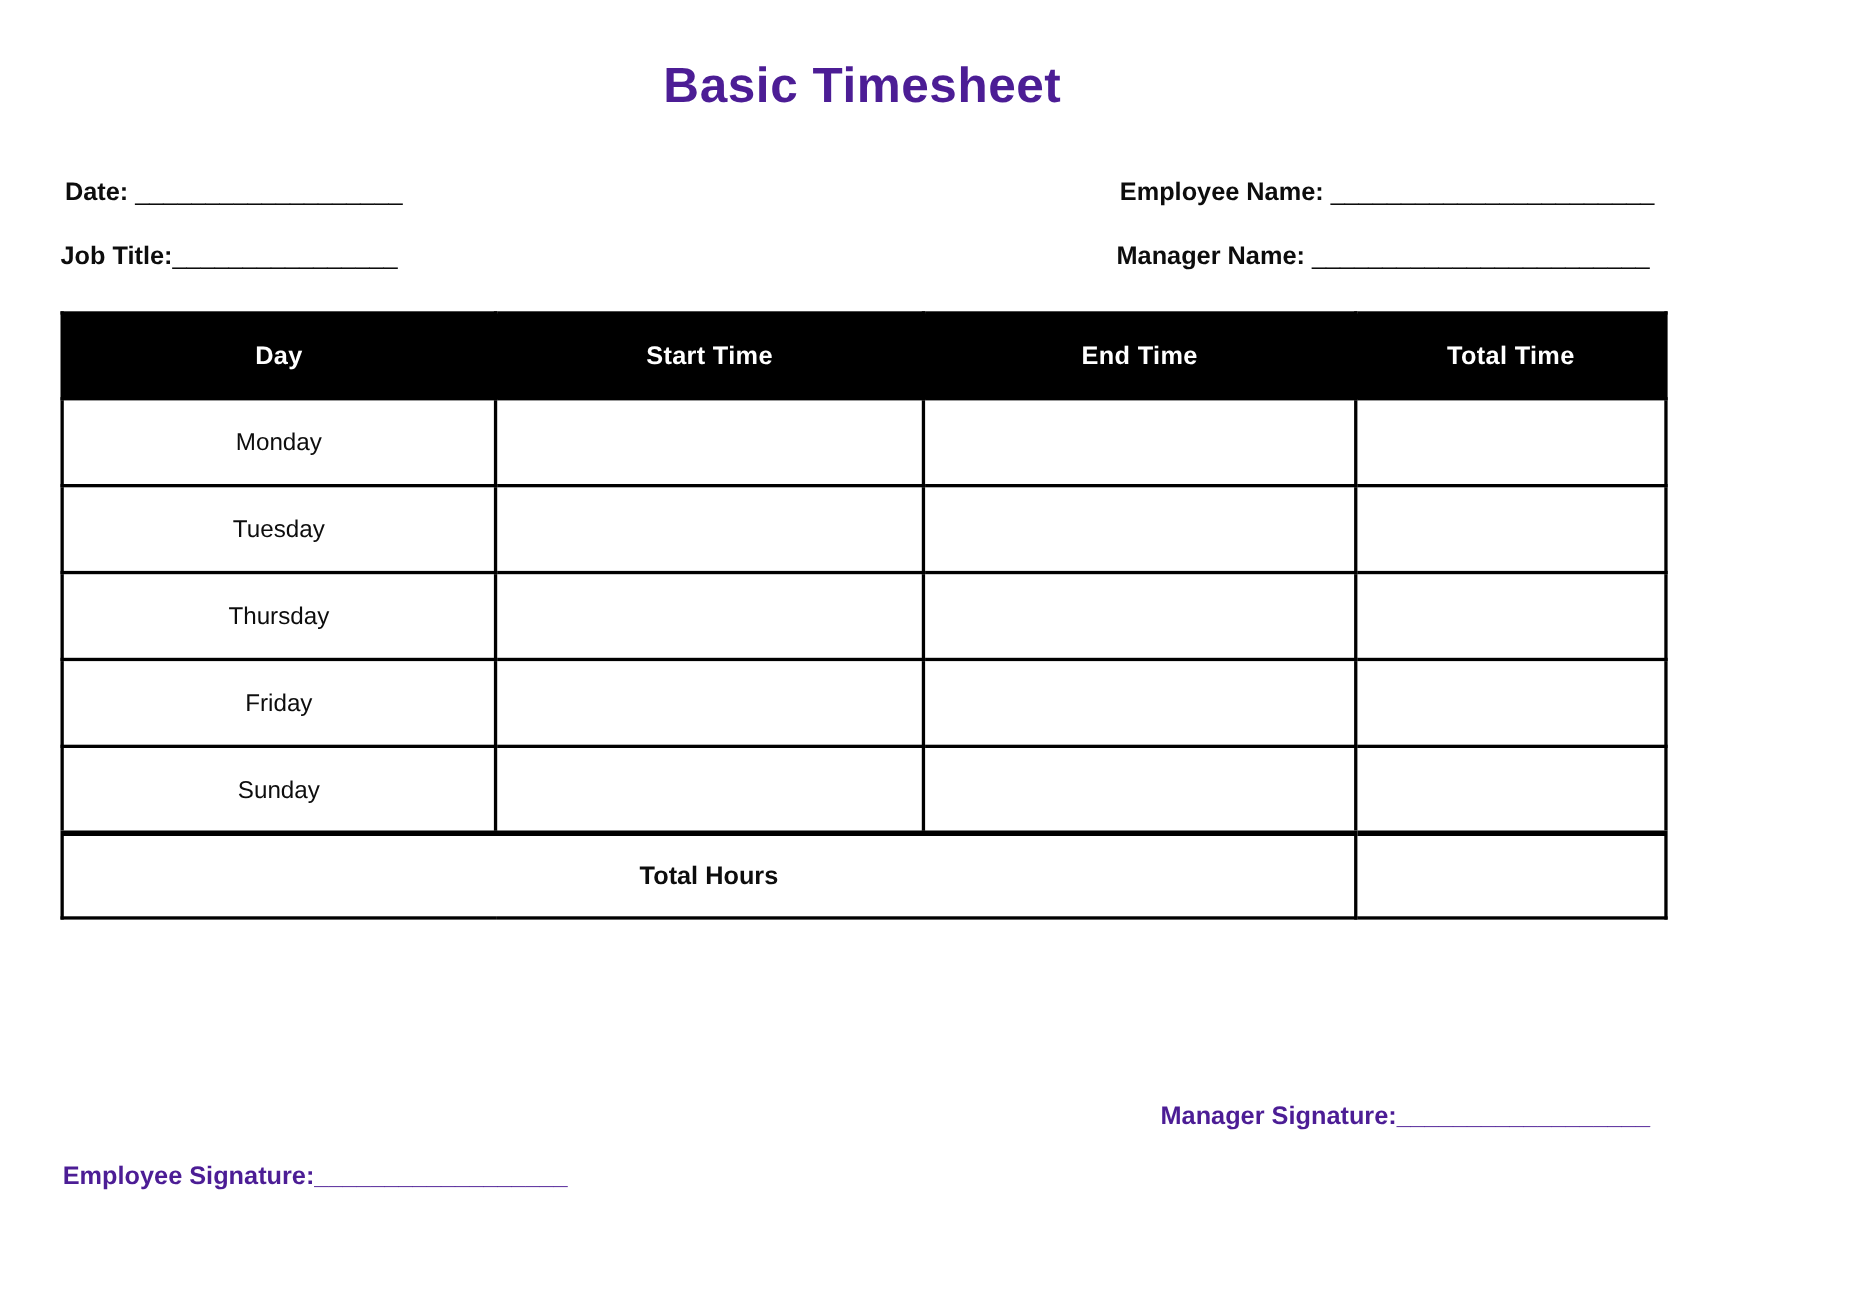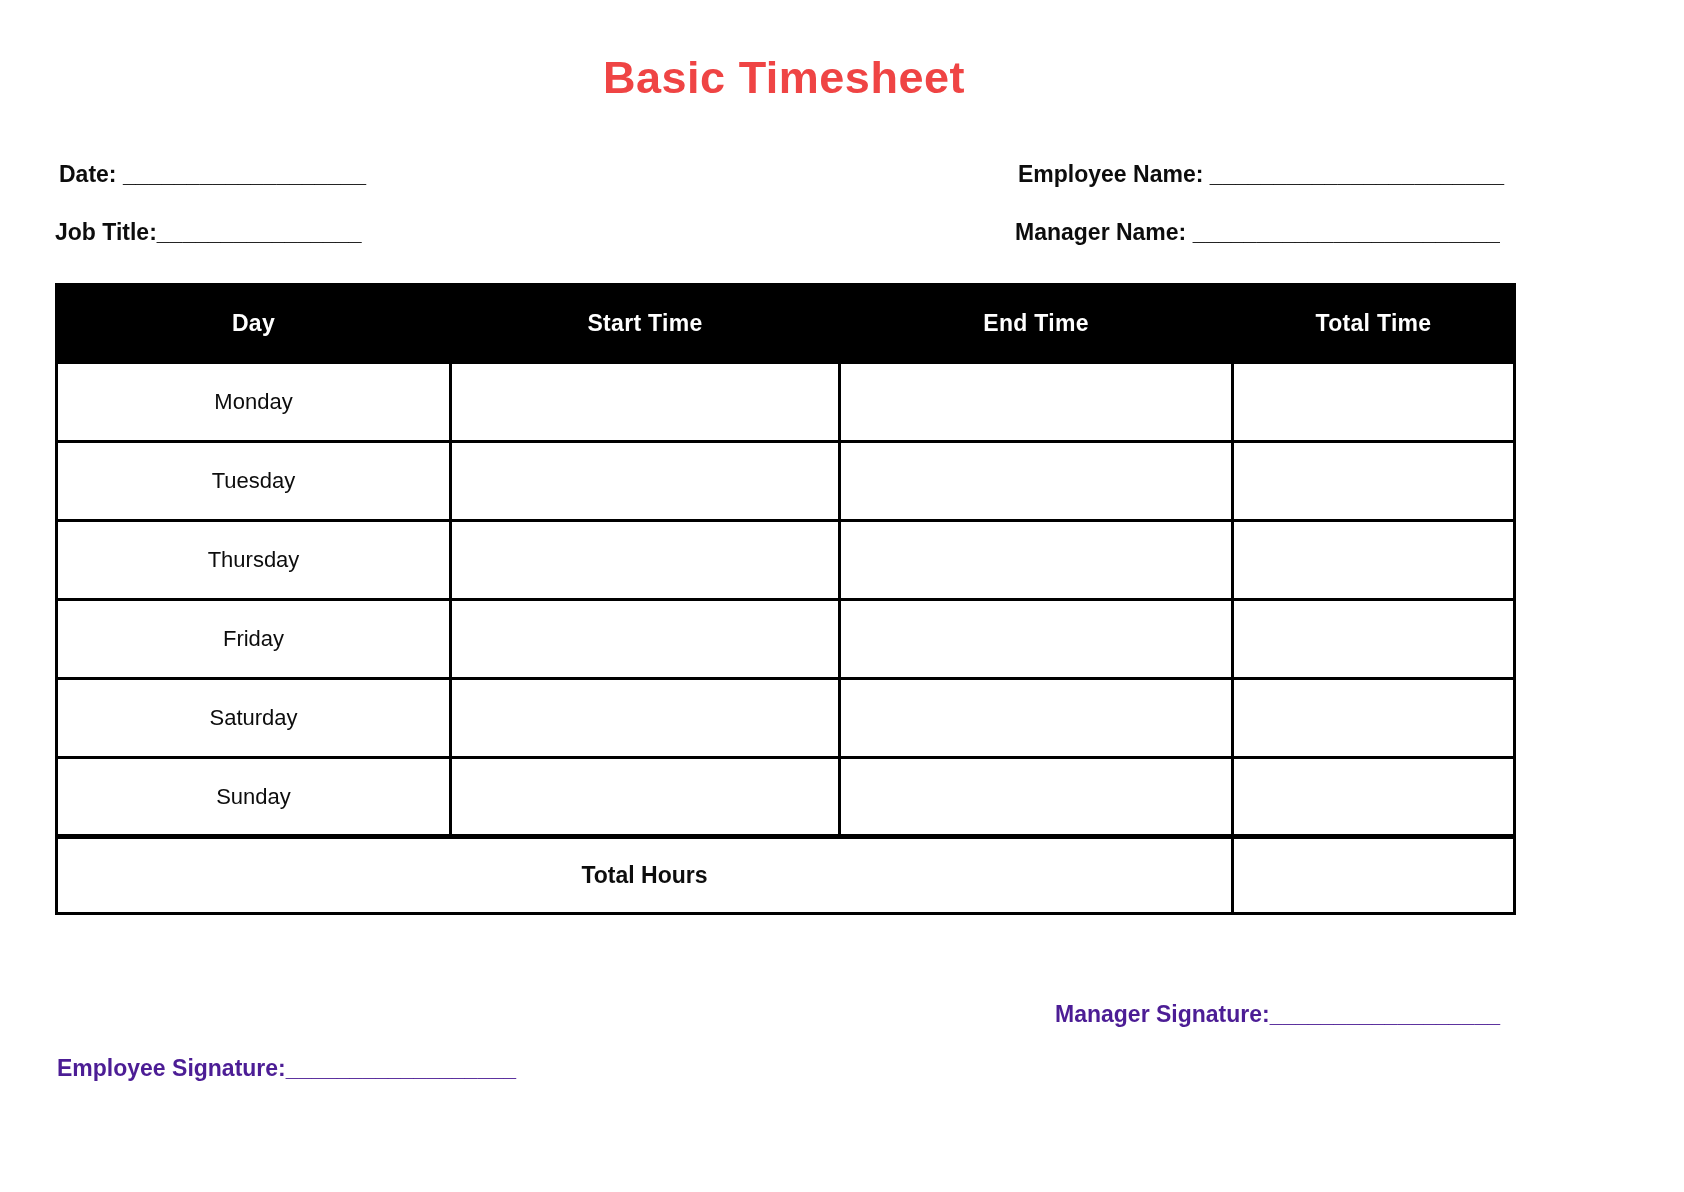"Basic Timesheet" .title { color: #ef4444 -> #4c1d95 }
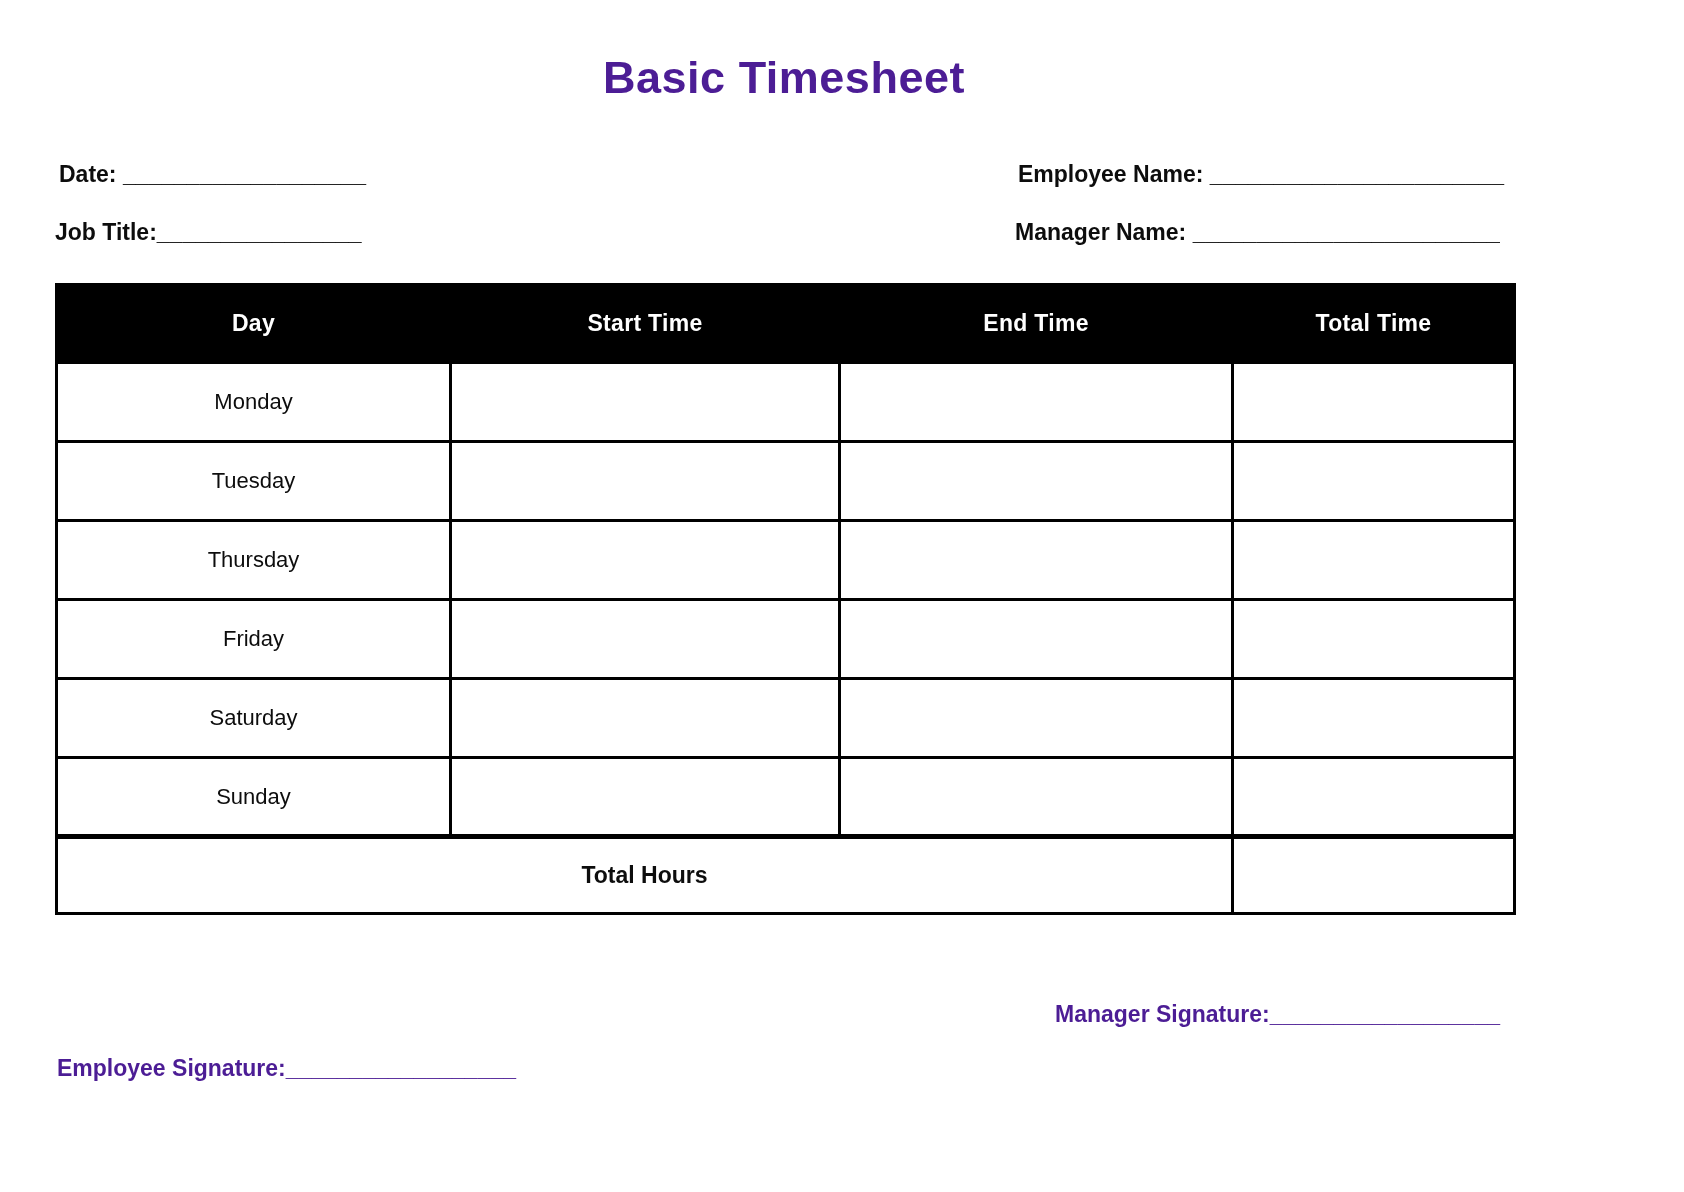"___________________" .field .line { font-weight: bold -> normal }
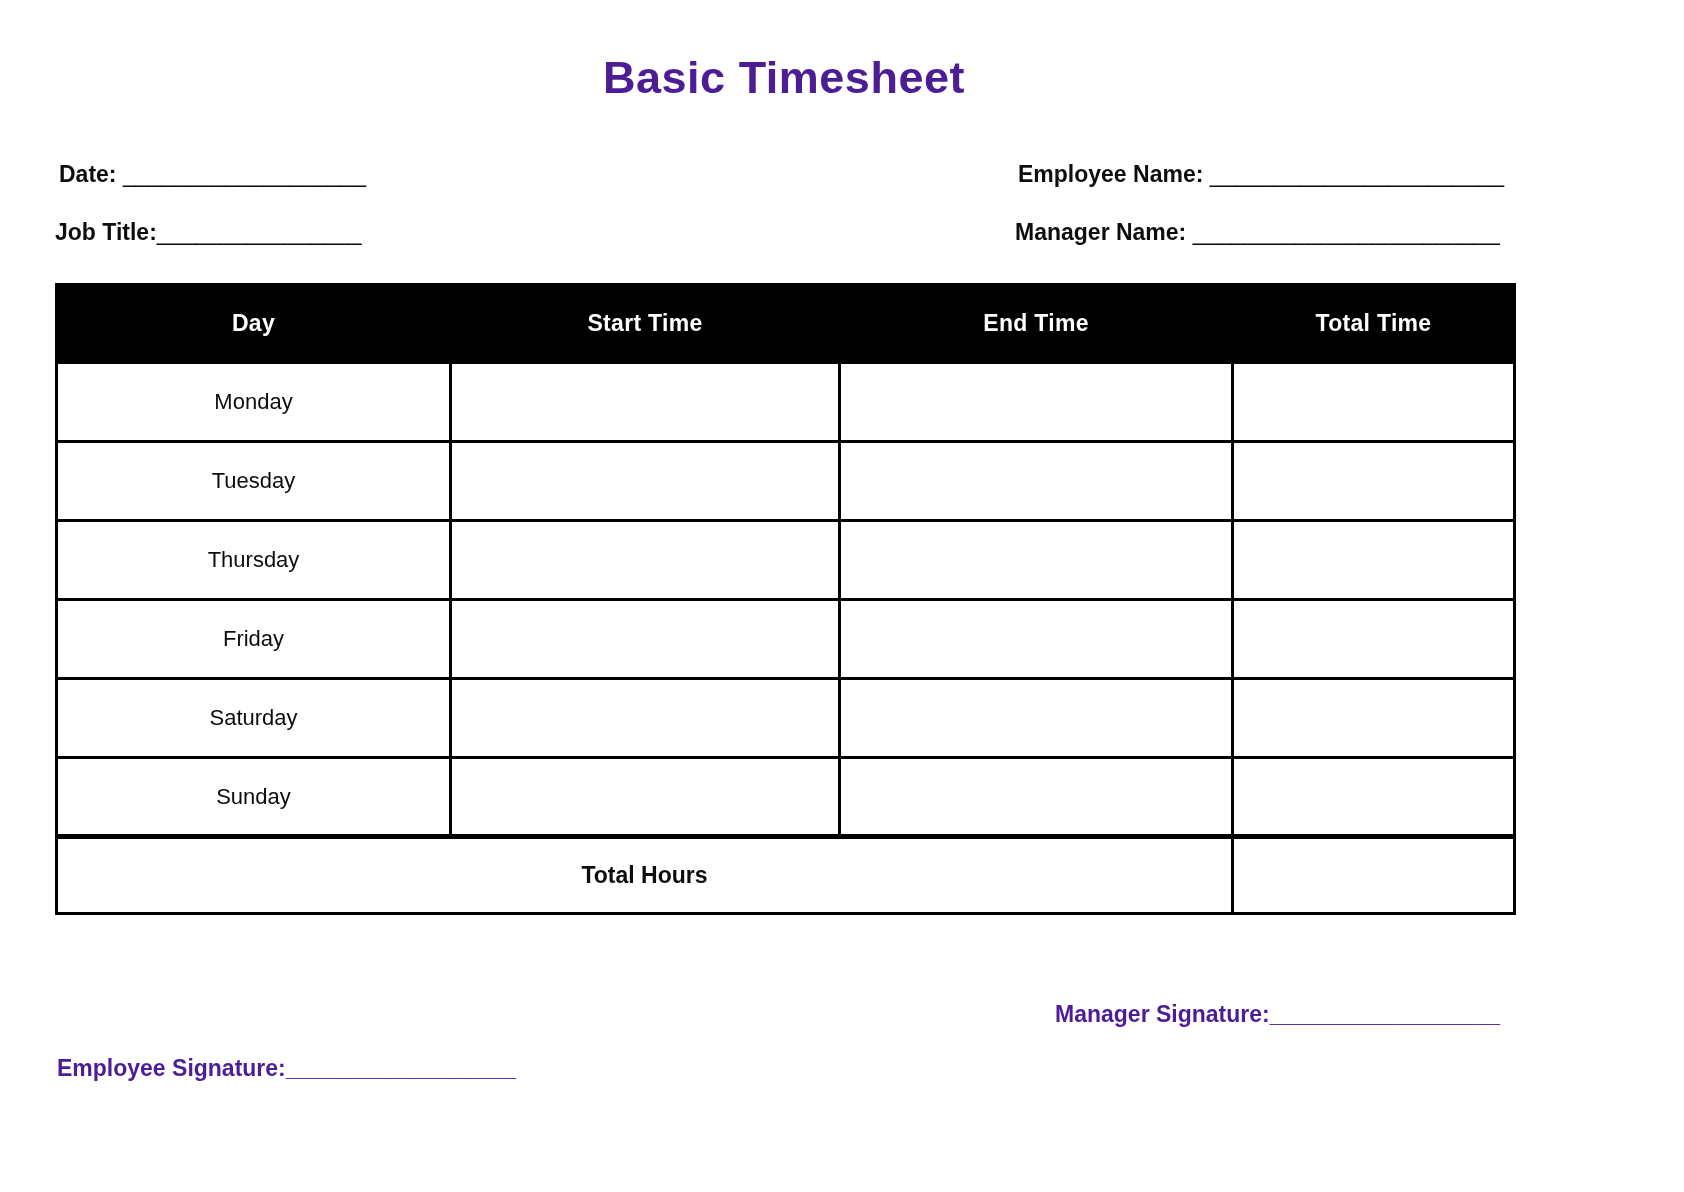"Saturday" tr.day-row { html: <tr> <td>Saturday</td> <td></td> <td></td> <td></td> </tr> -> none }
